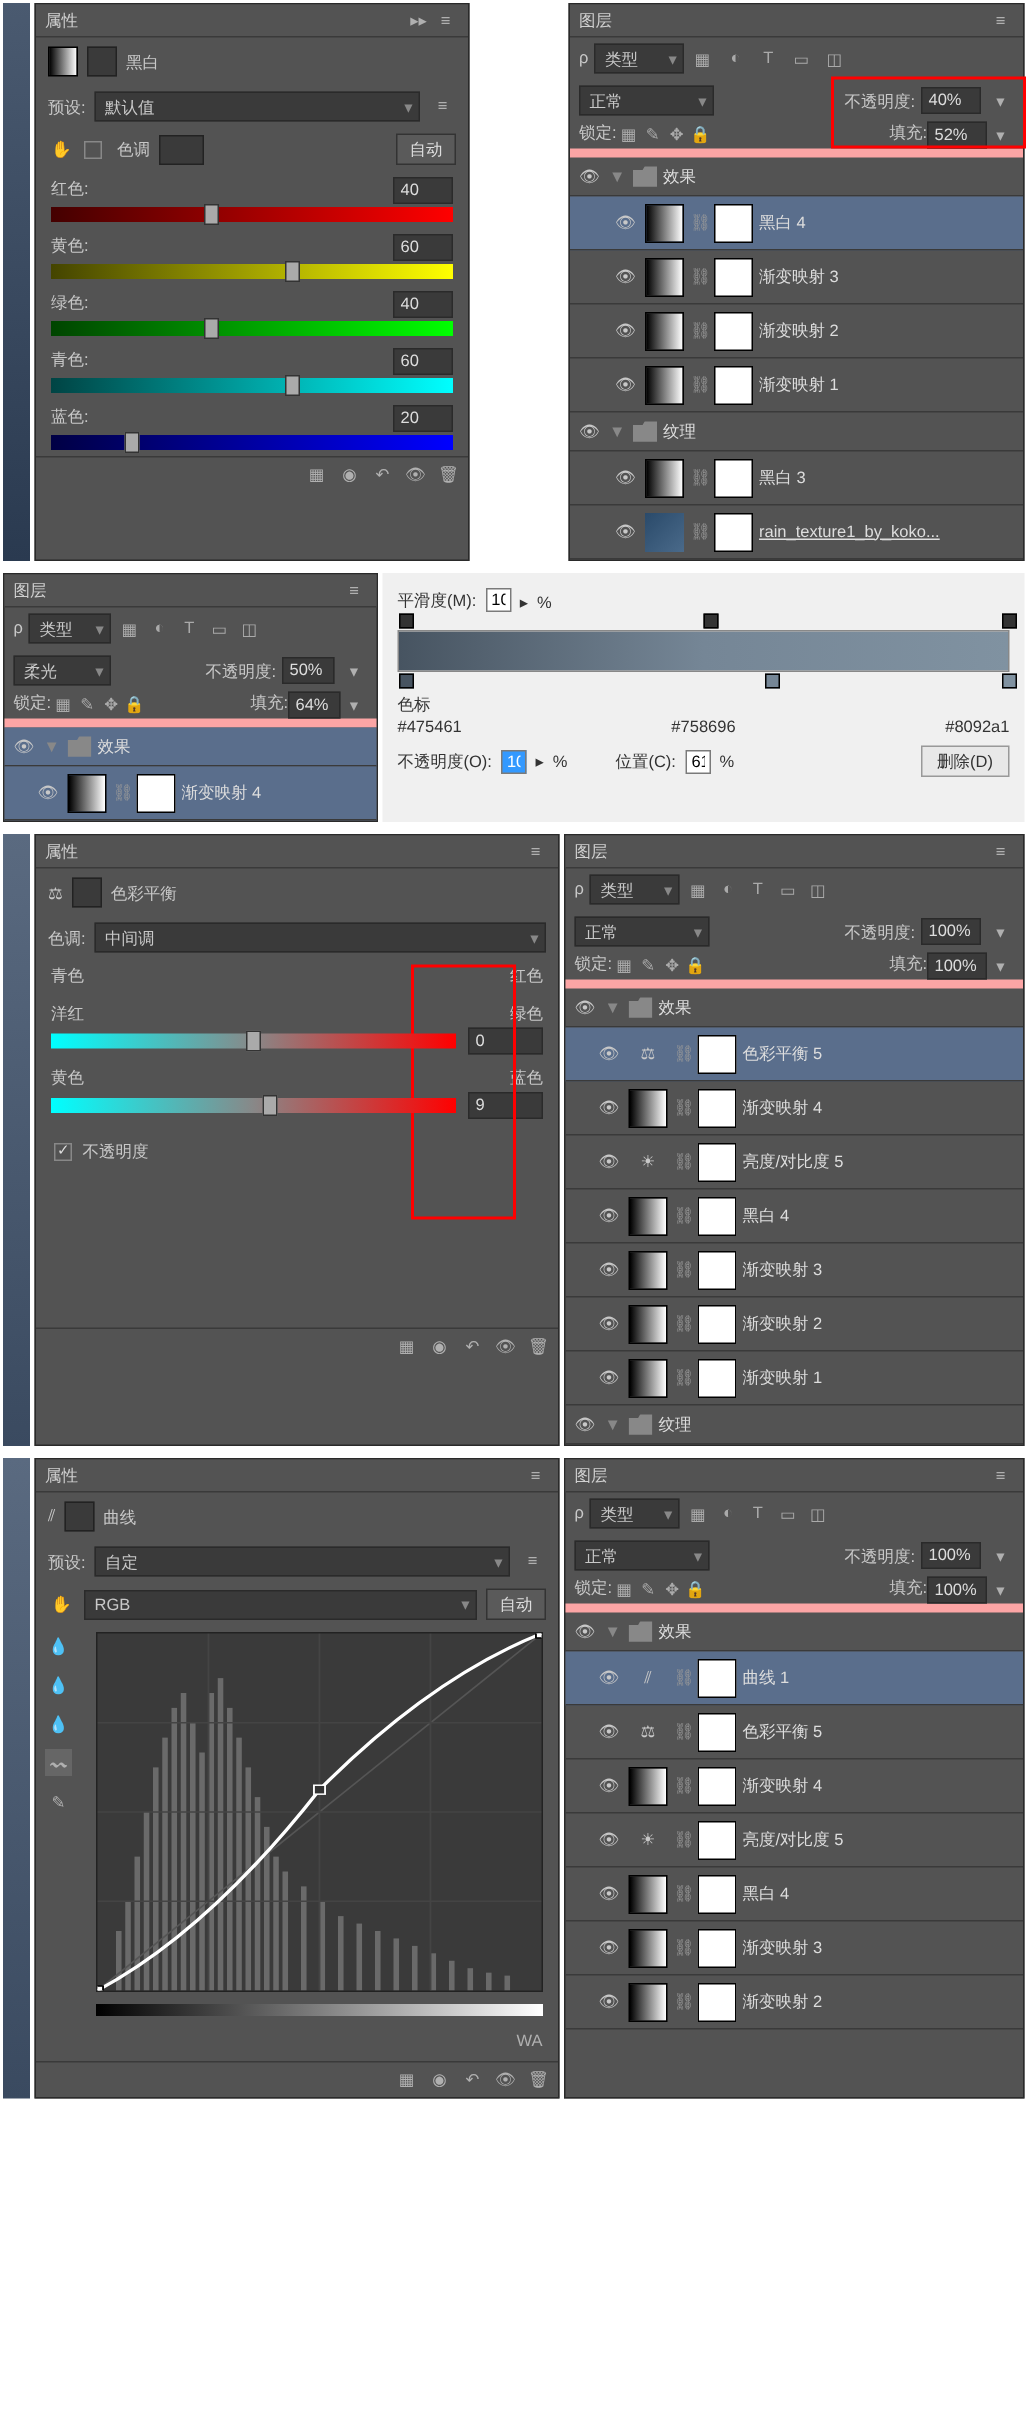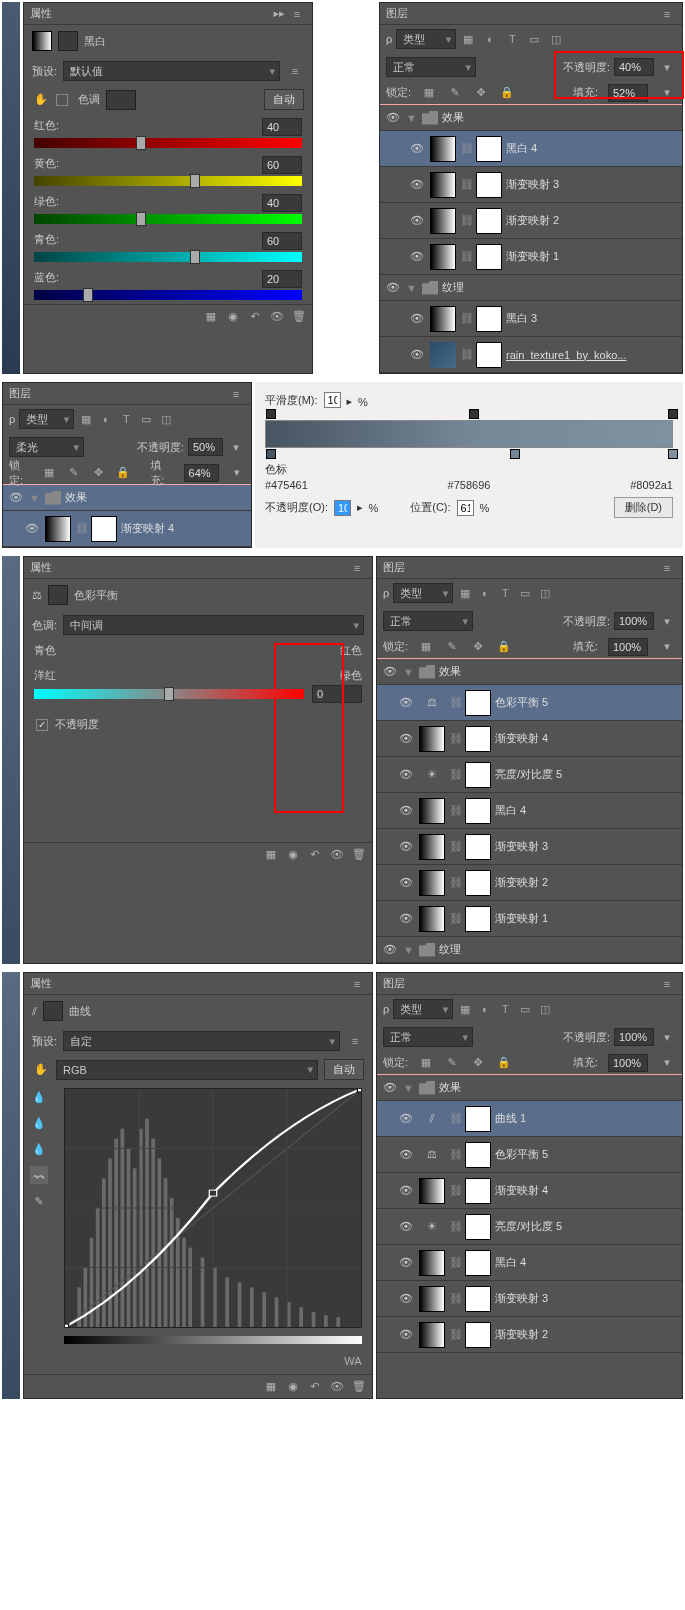"锁定:" .lock-row { align-items: center -> none; border-bottom: 1px solid #fca5a5 -> 6px solid #fca5a5; gap: 10px -> 0 }
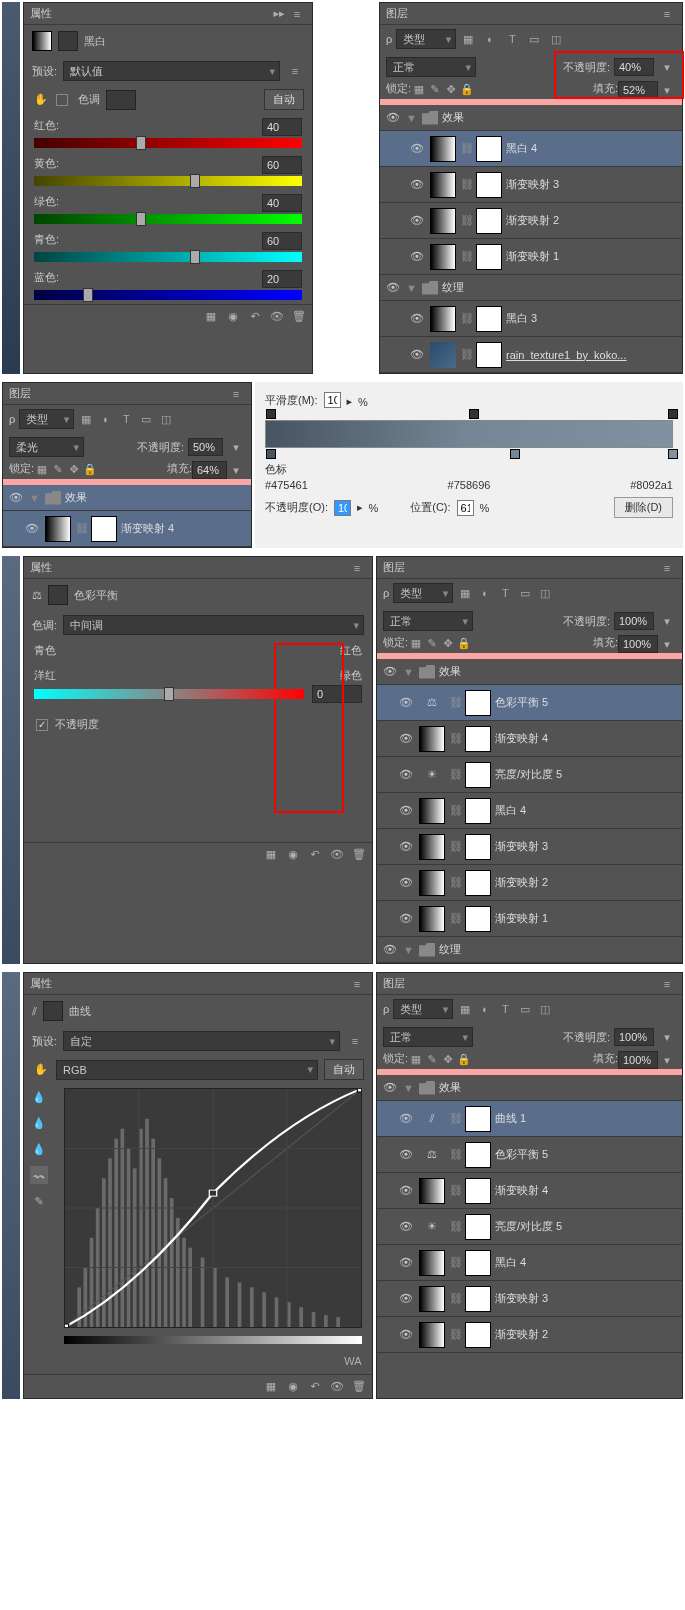"柔光" div.dropdown { width: 75px -> 65px }
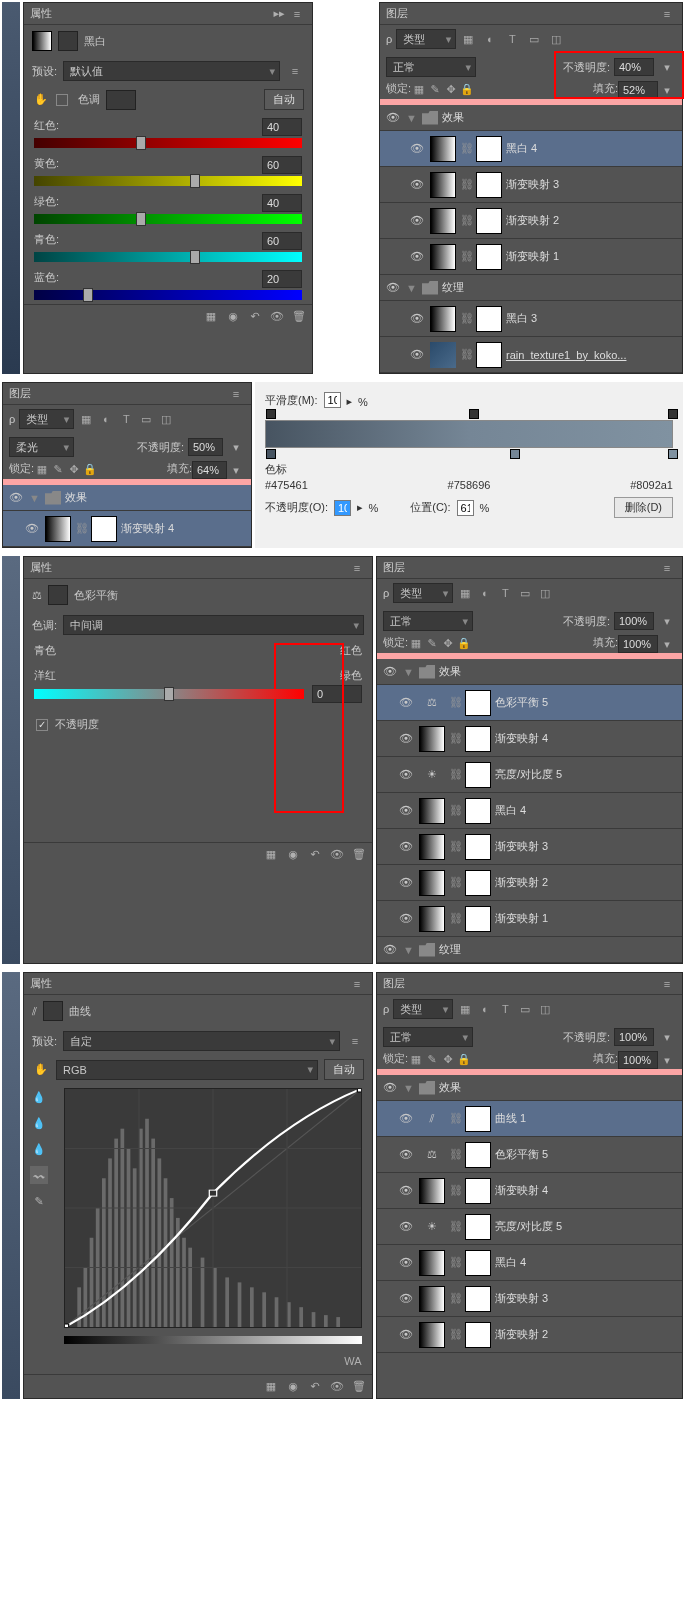"黄色" div.slider-row { html: none -> <div> <div> <span>黄色</span> <span>蓝色</span> </div> <div> <div> <div></div> </div> <input> </div> </div> }
